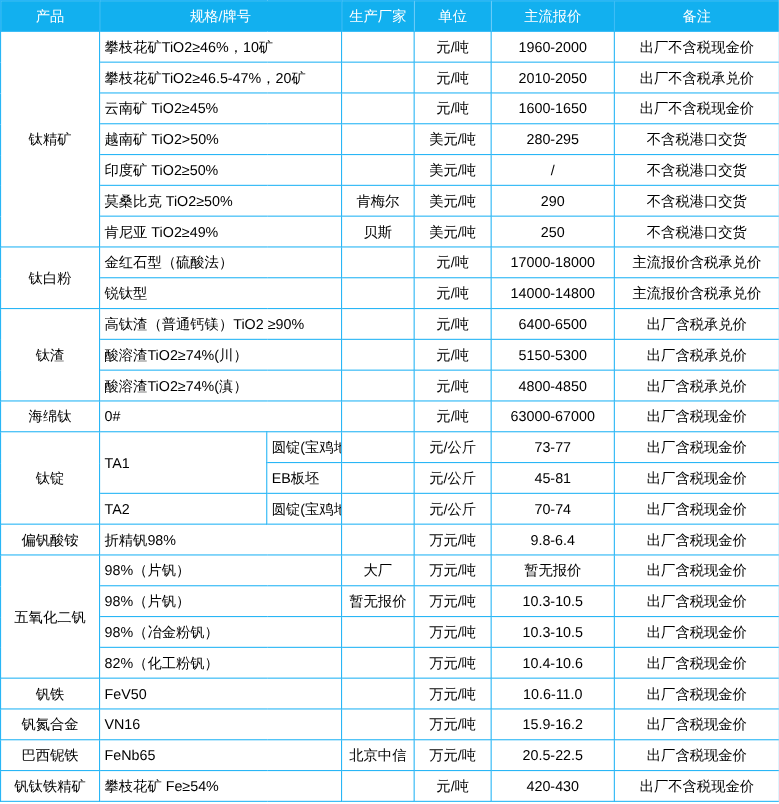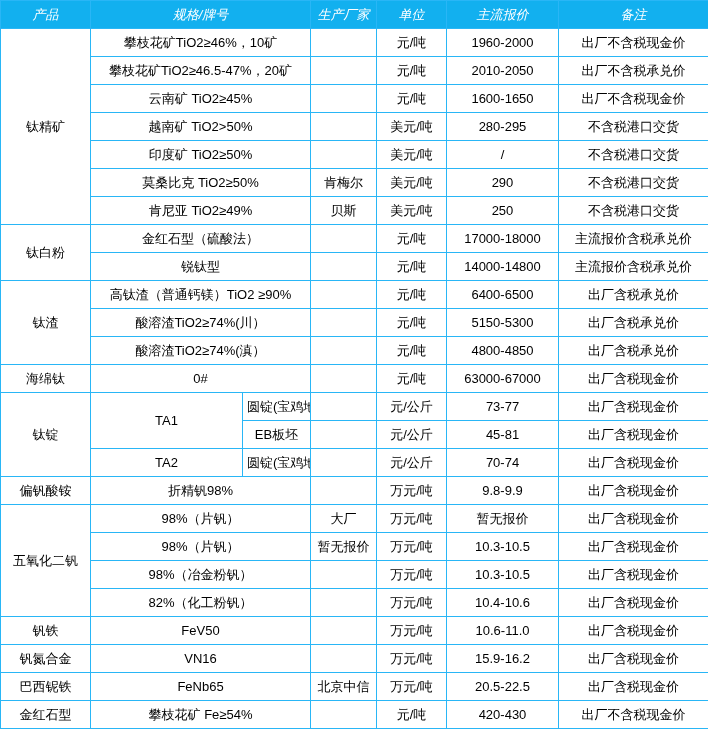"产品" thead th { font-style: italic -> none }
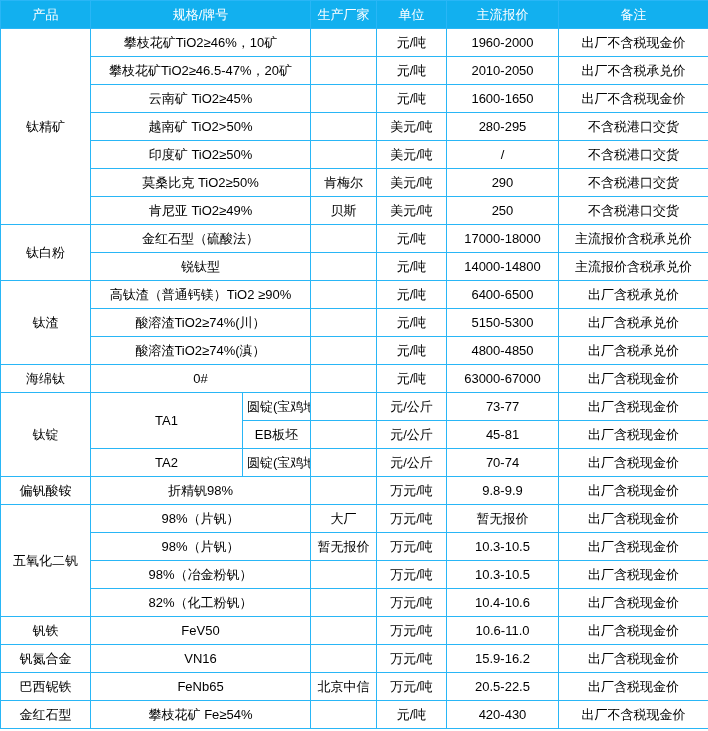"攀枝花矿TiO2≥46%，10矿" .c-left { text-align: center -> left }
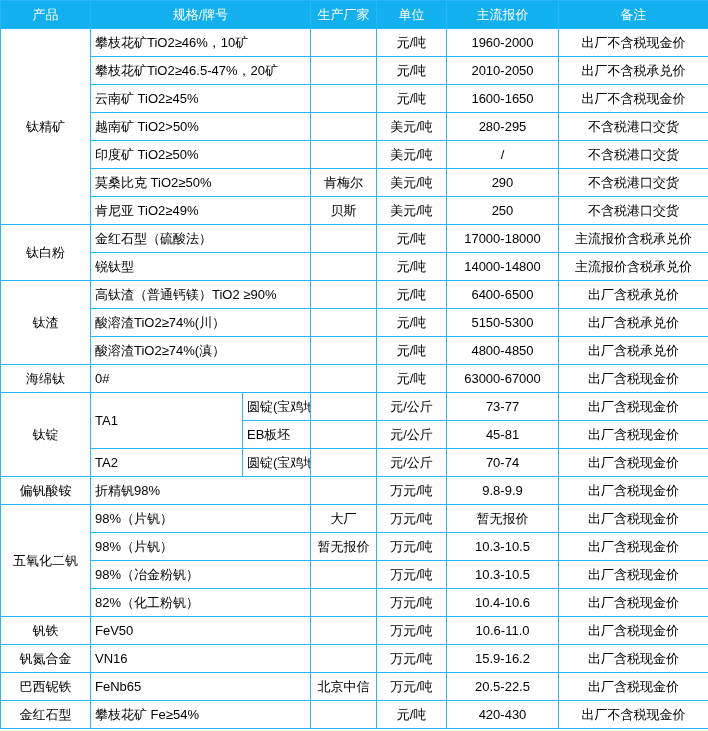"9.8-9.9" td.c-center { text: 9.8-9.9 -> 9.8-6.4 }
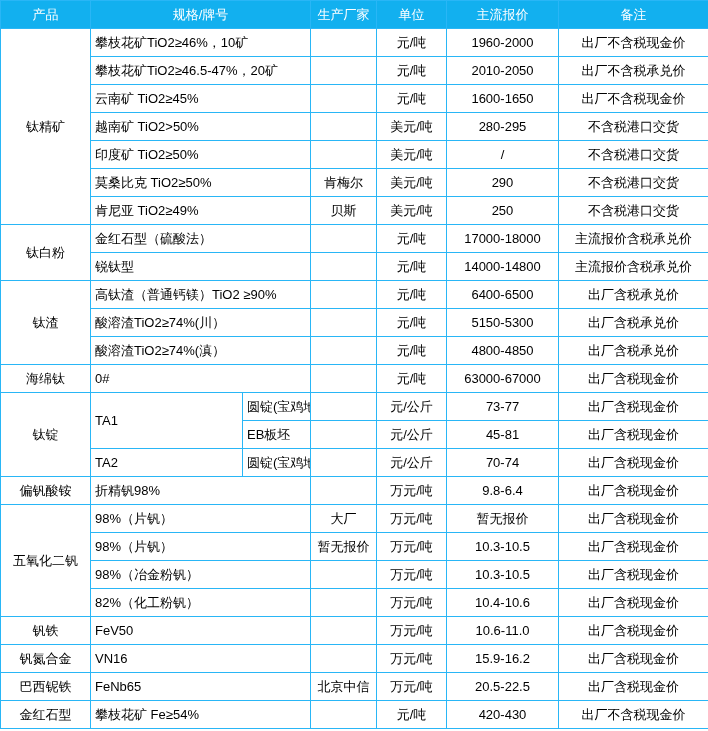"金红石型" td.cat { text: 金红石型 -> 钒钛铁精矿 }
